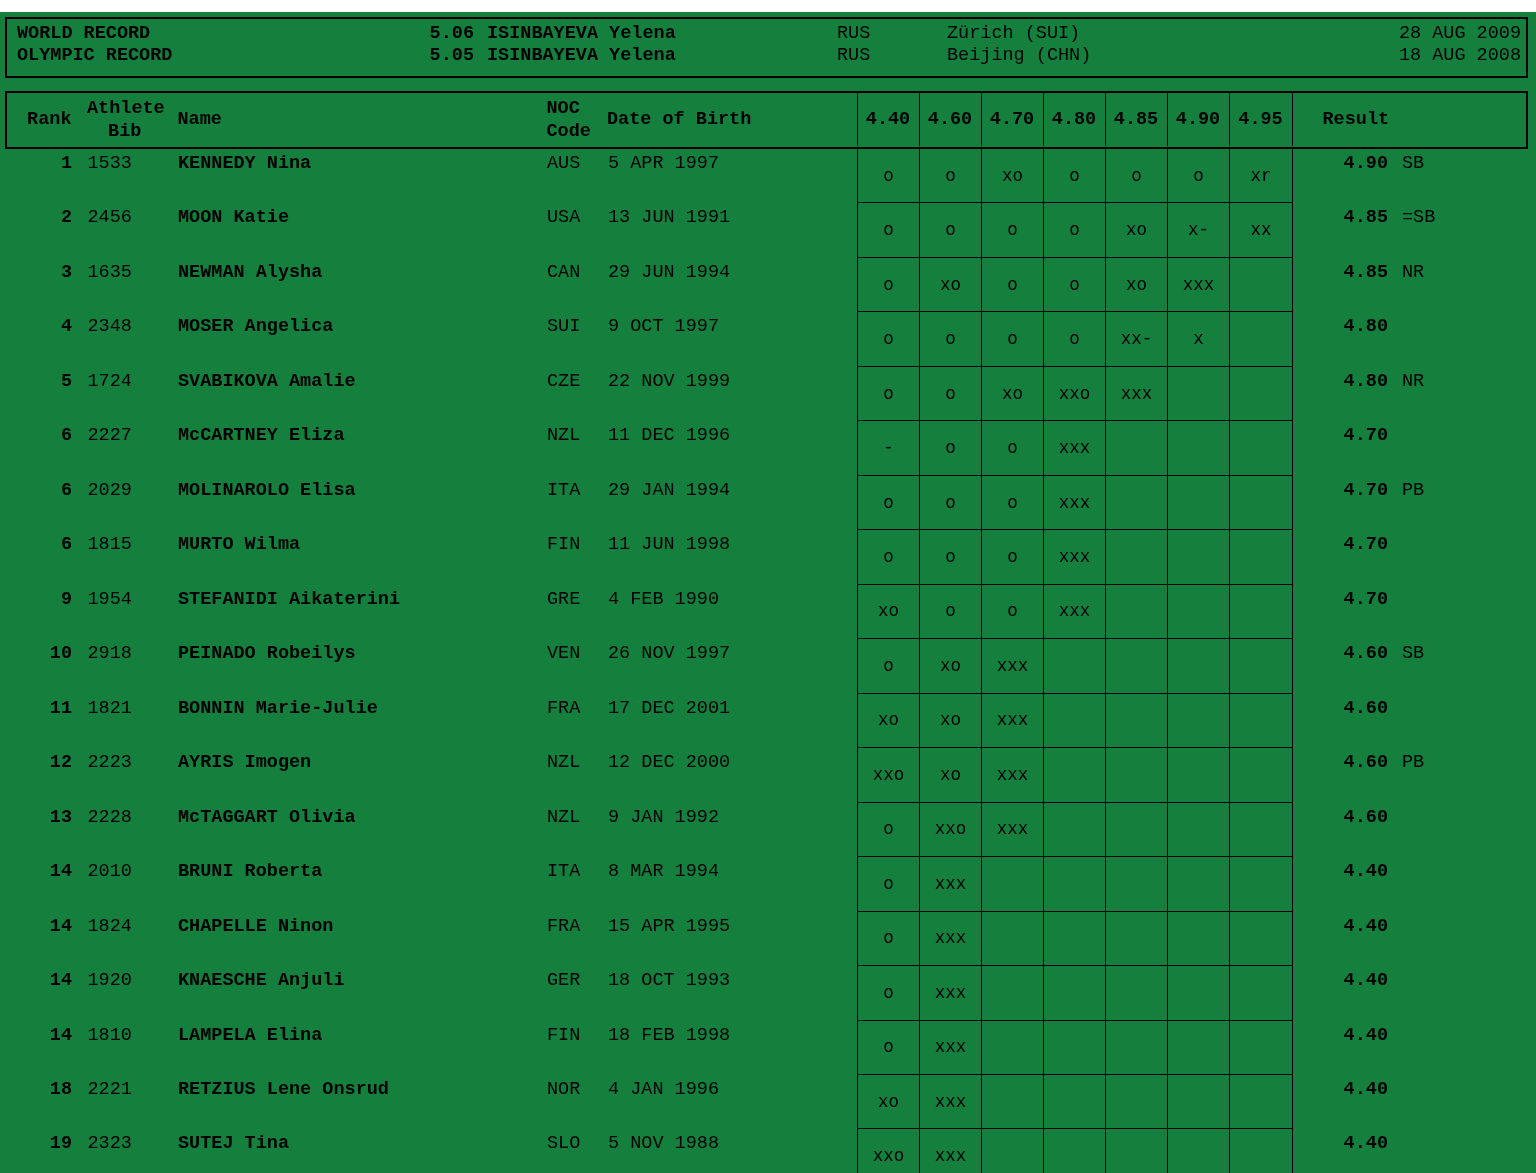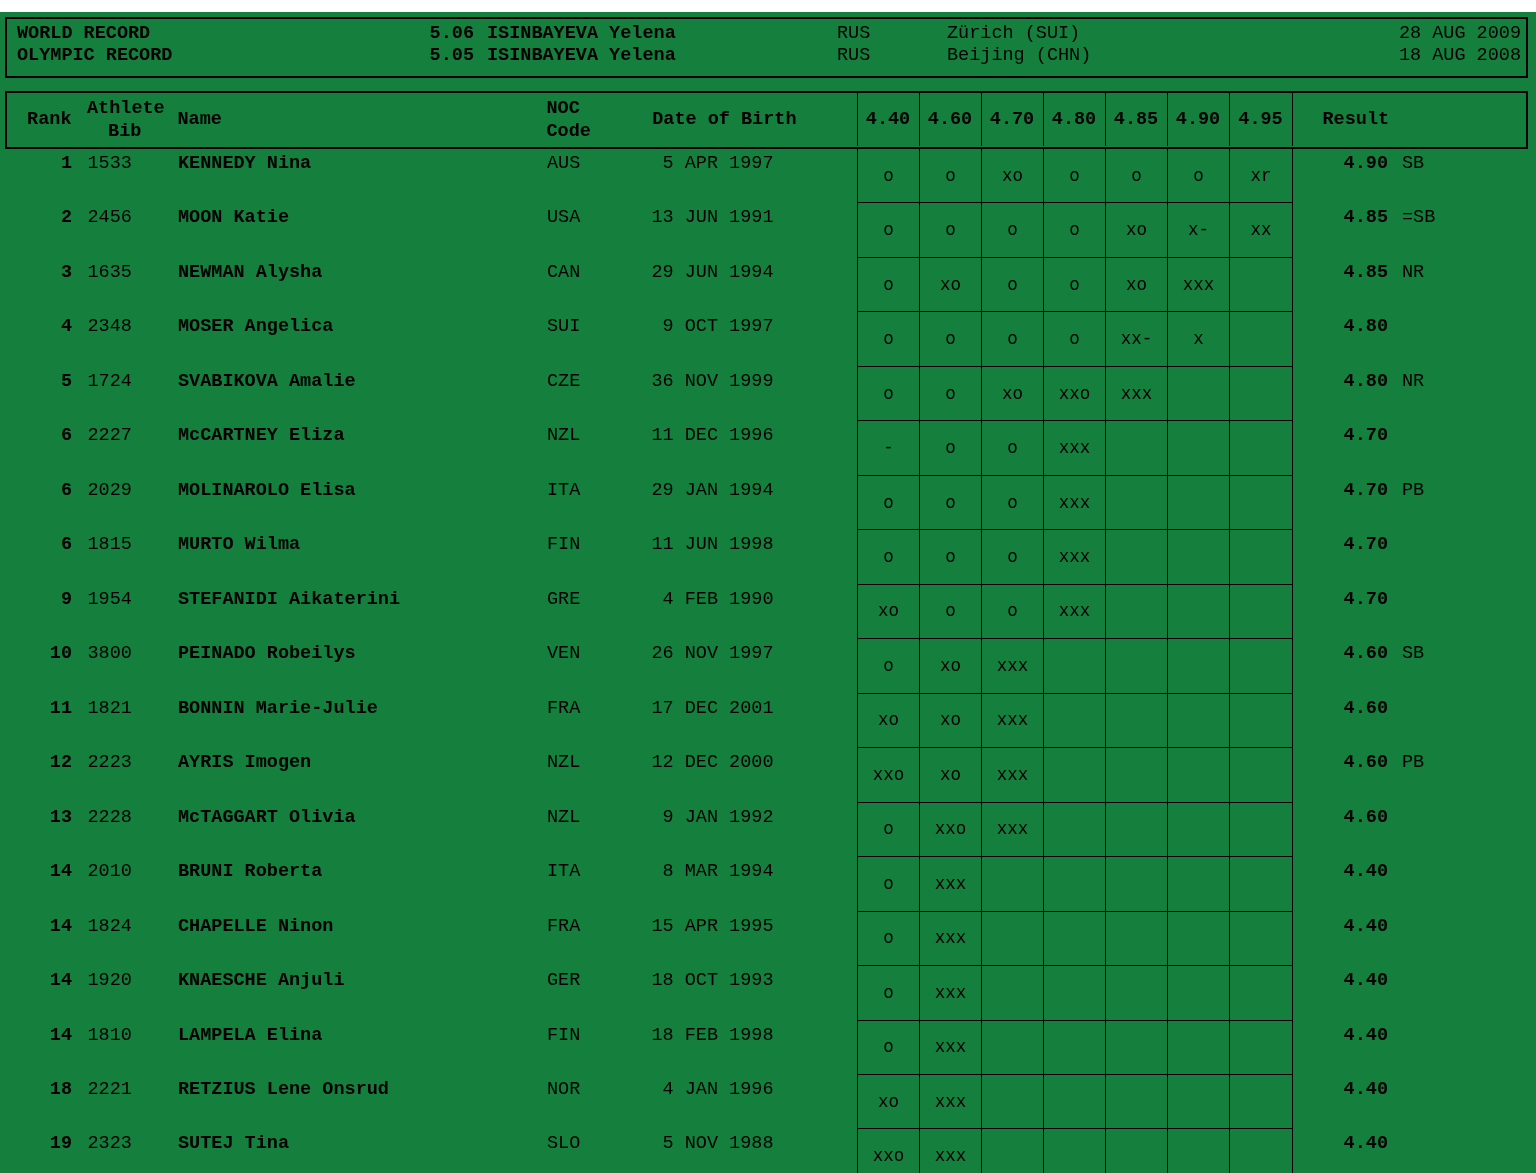"Date of Birth" .h-dob { text-align: right -> left }
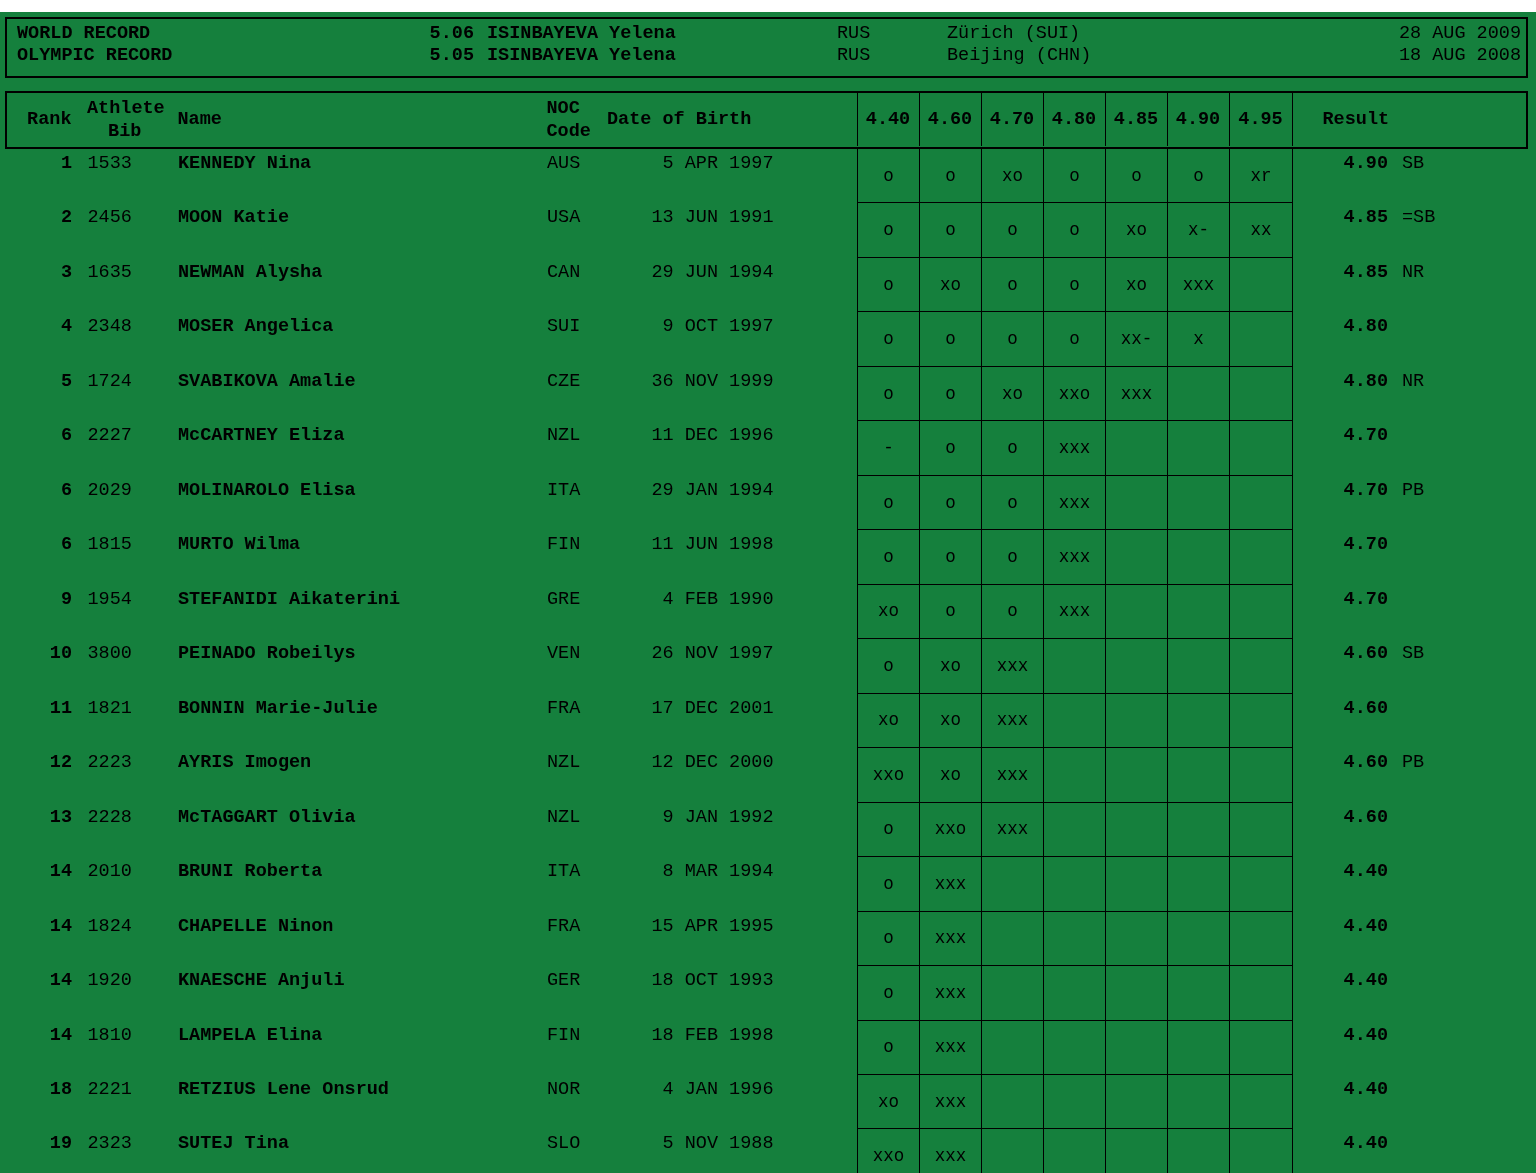"5 APR 1997" .c-dob { left: 579px -> 603px; text-align: right -> left }
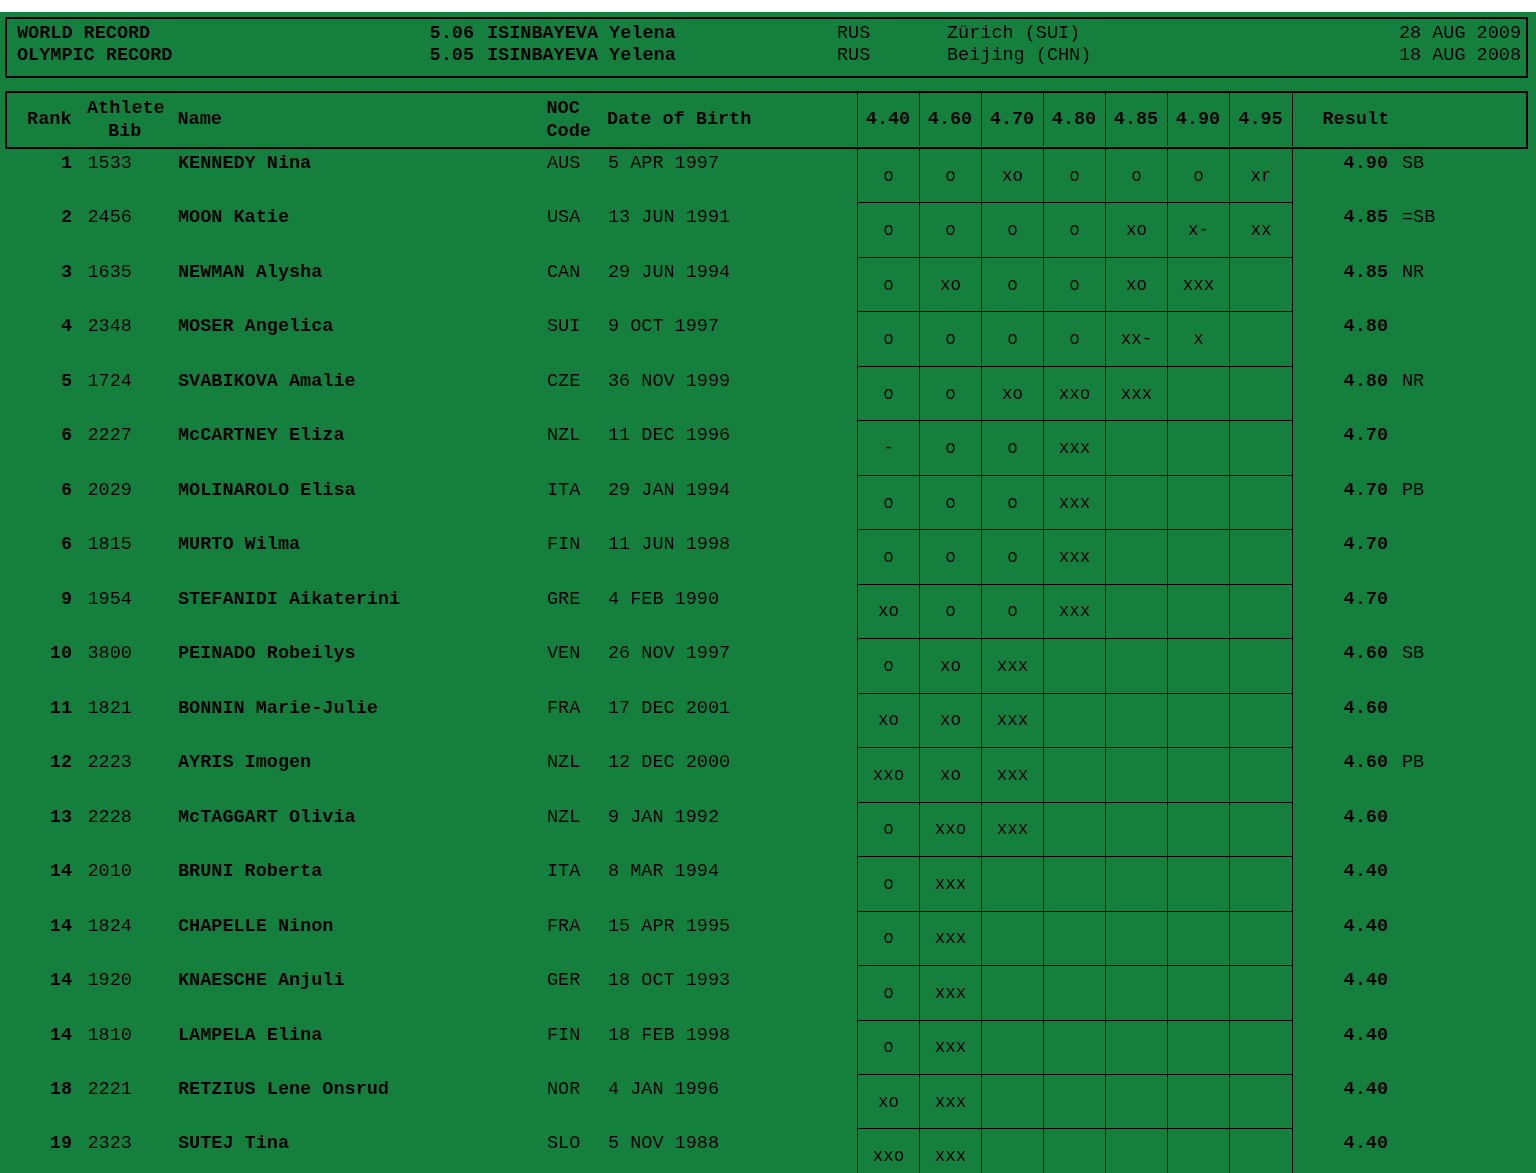"36 NOV 1999" span.toptext { text: 36 -> 22 }
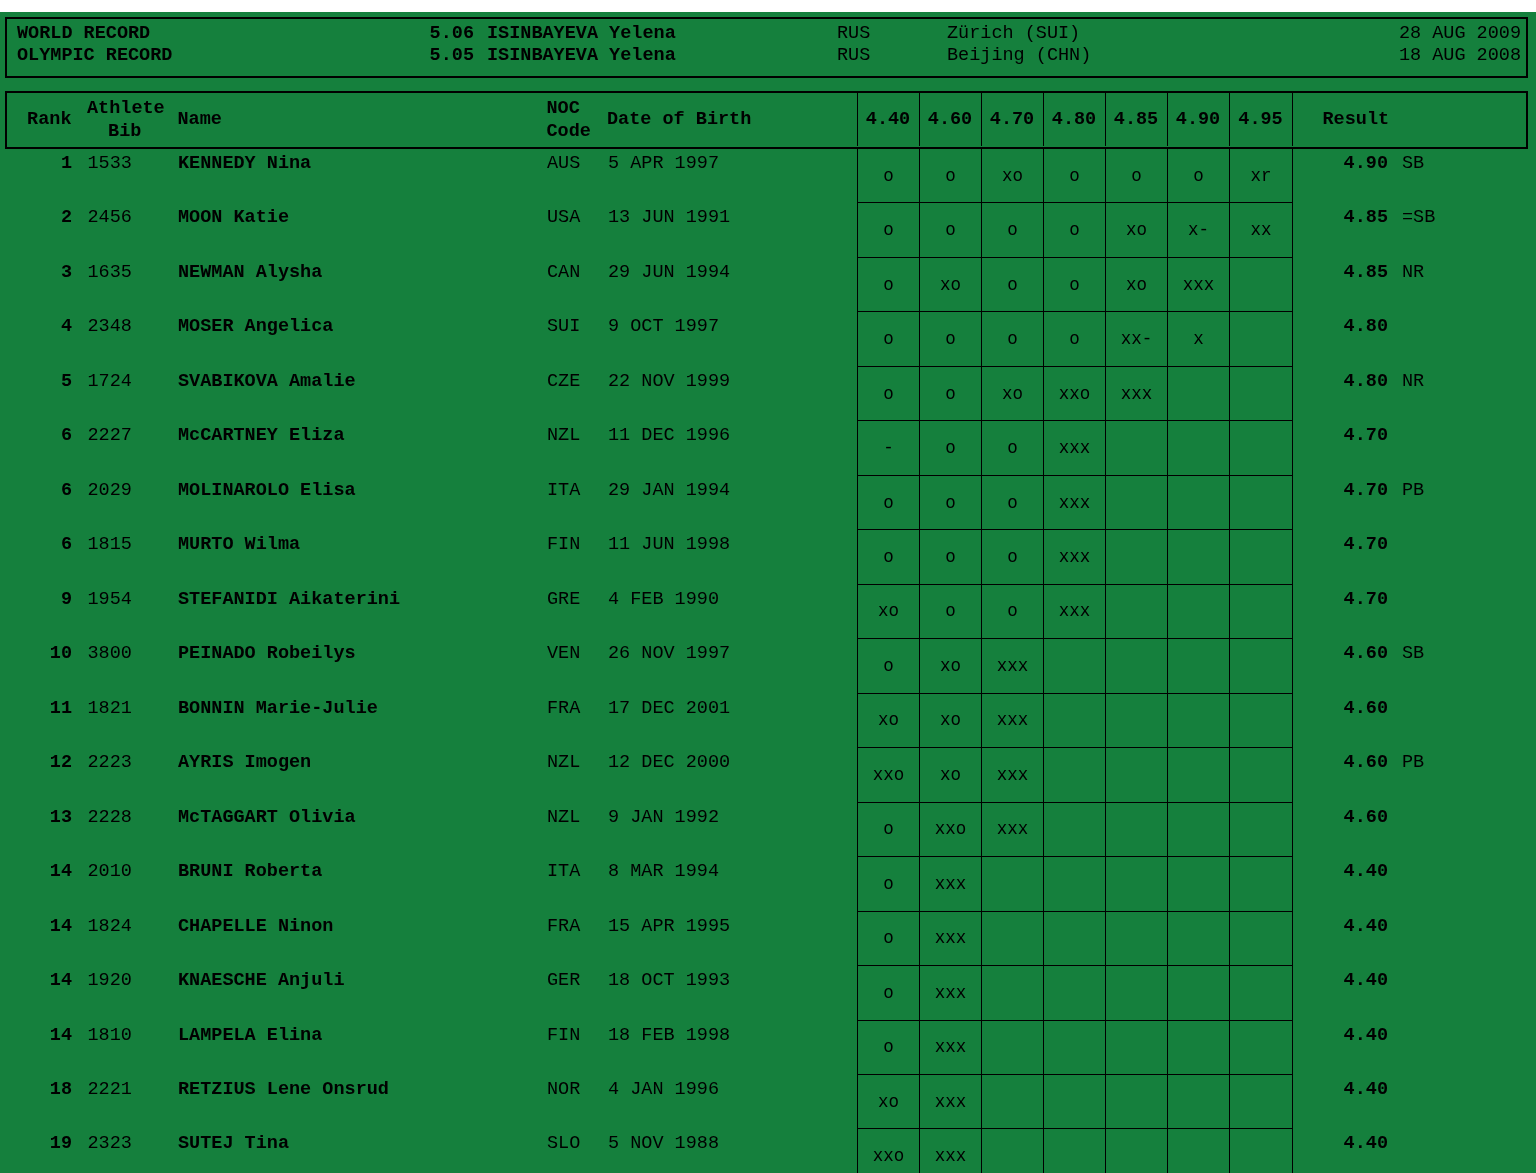"3800" span.toptext { text: 3800 -> 2918 }
